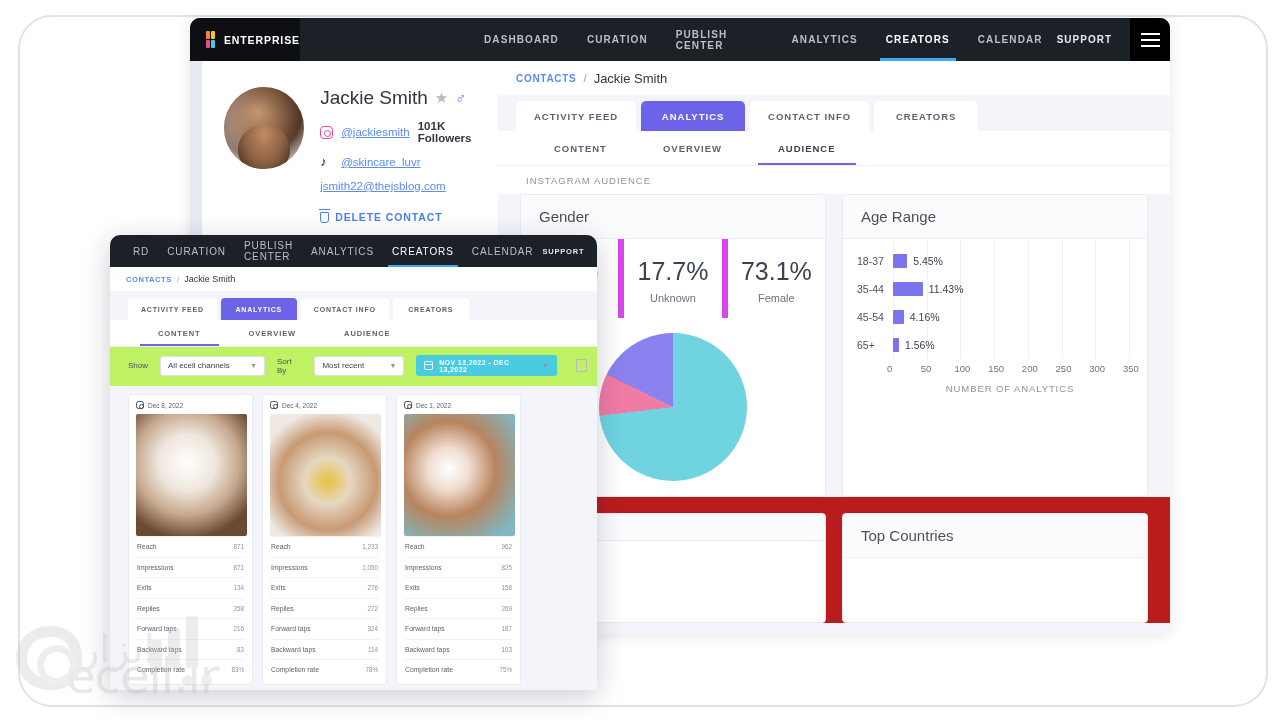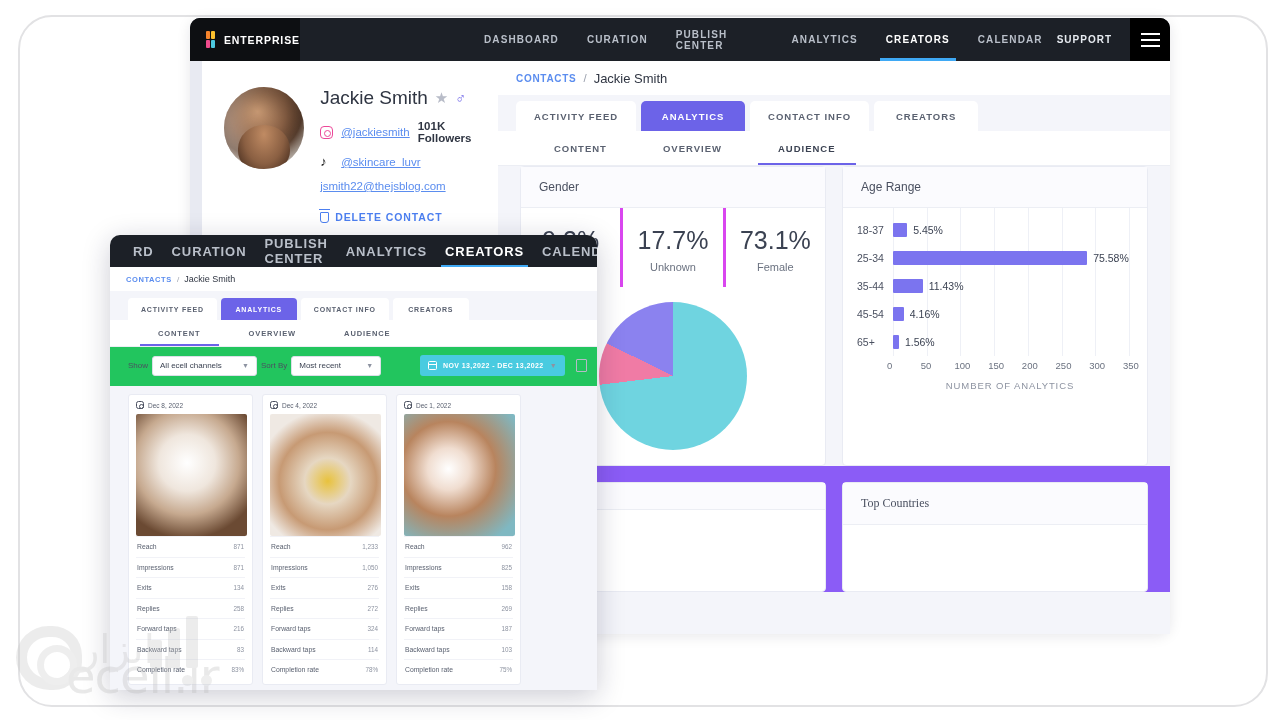"INSTAGRAM AUDIENCE" div.sec-label { html: none -> <div>INSTAGRAM AUDIENCE</div> }
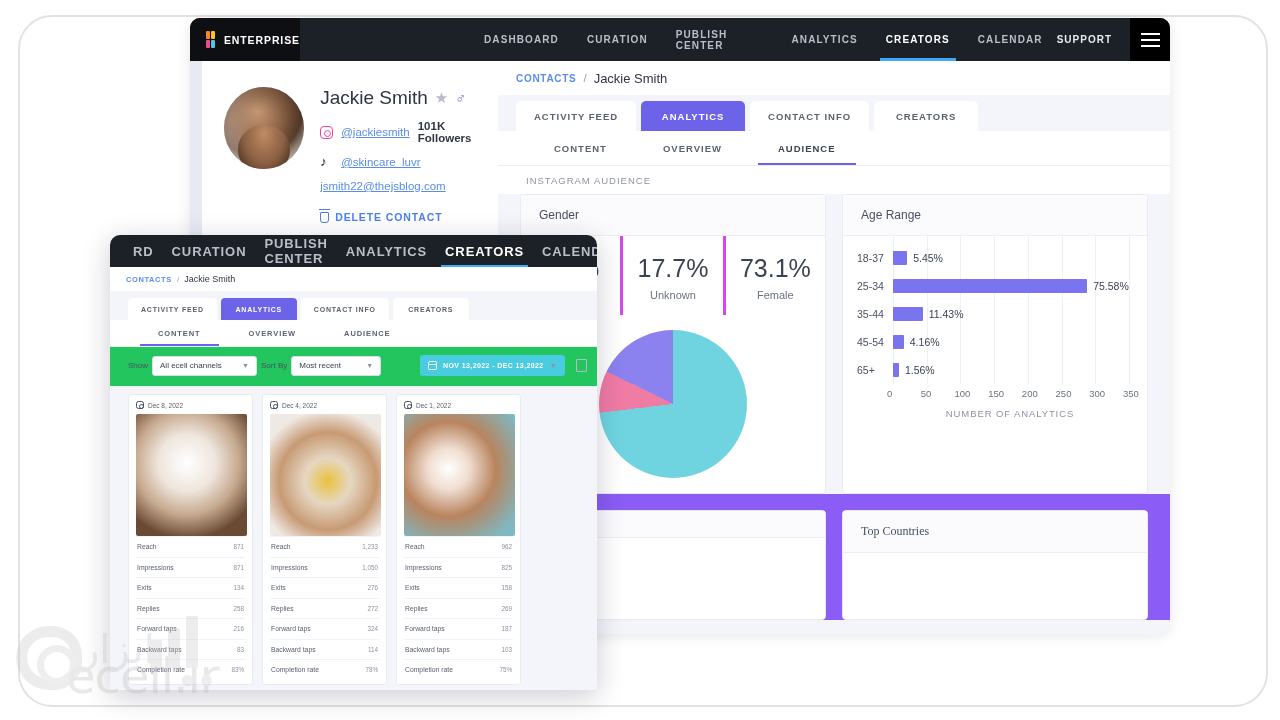"Gender" .card-head { font-size: 12px -> 15px }
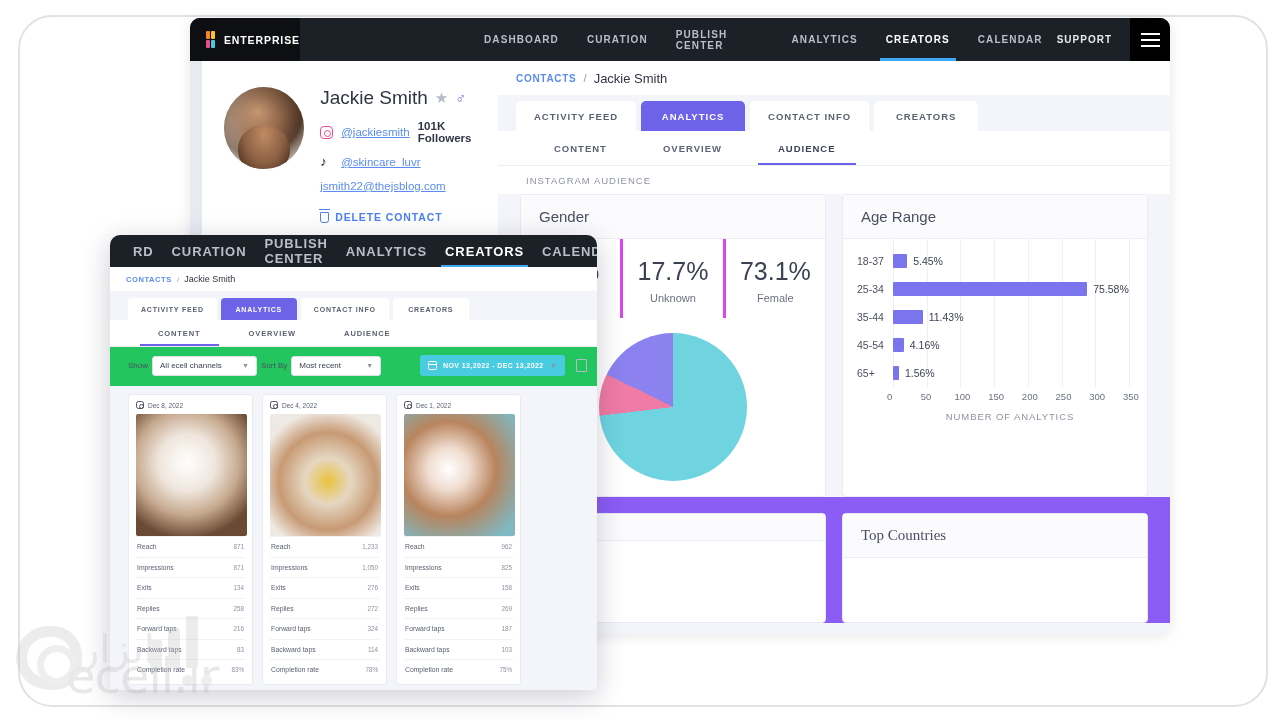"RD" .f-nav-item { font-size: 13px -> 10px; font-weight: 700 -> 400 }
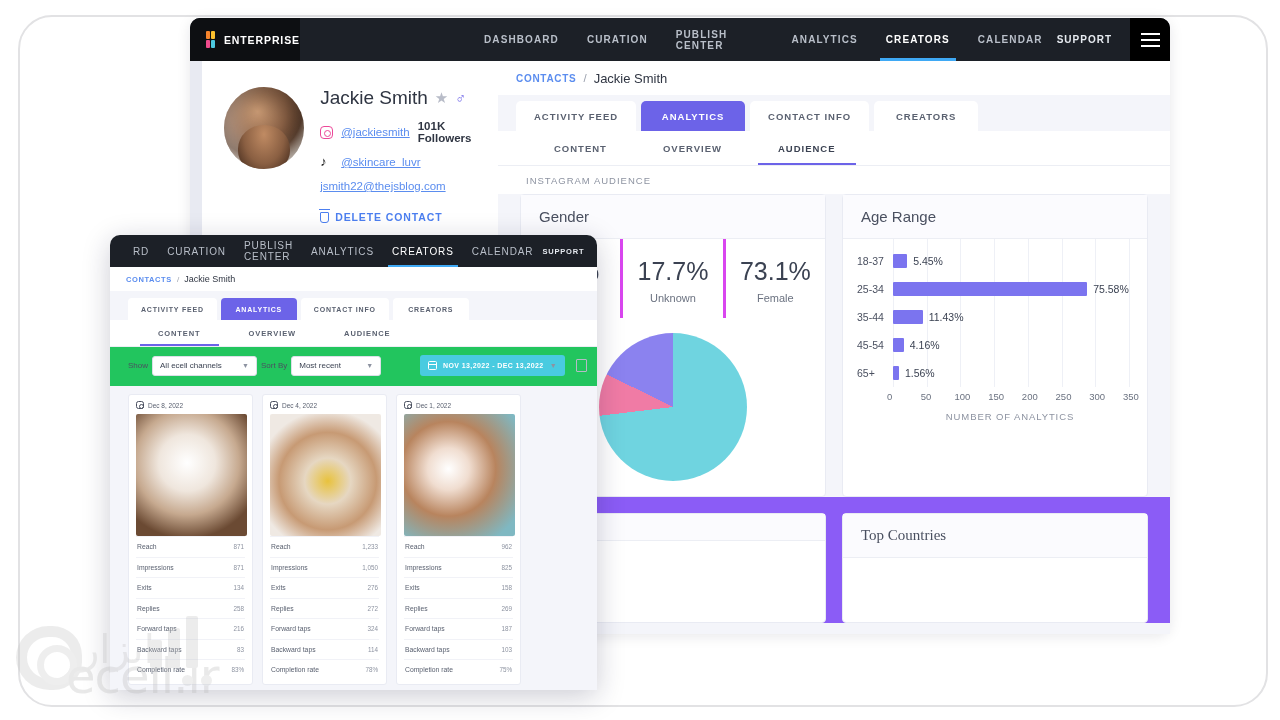"17.7%" .gstat { border-right: 3px solid #d946ef -> 6px solid #d946ef }
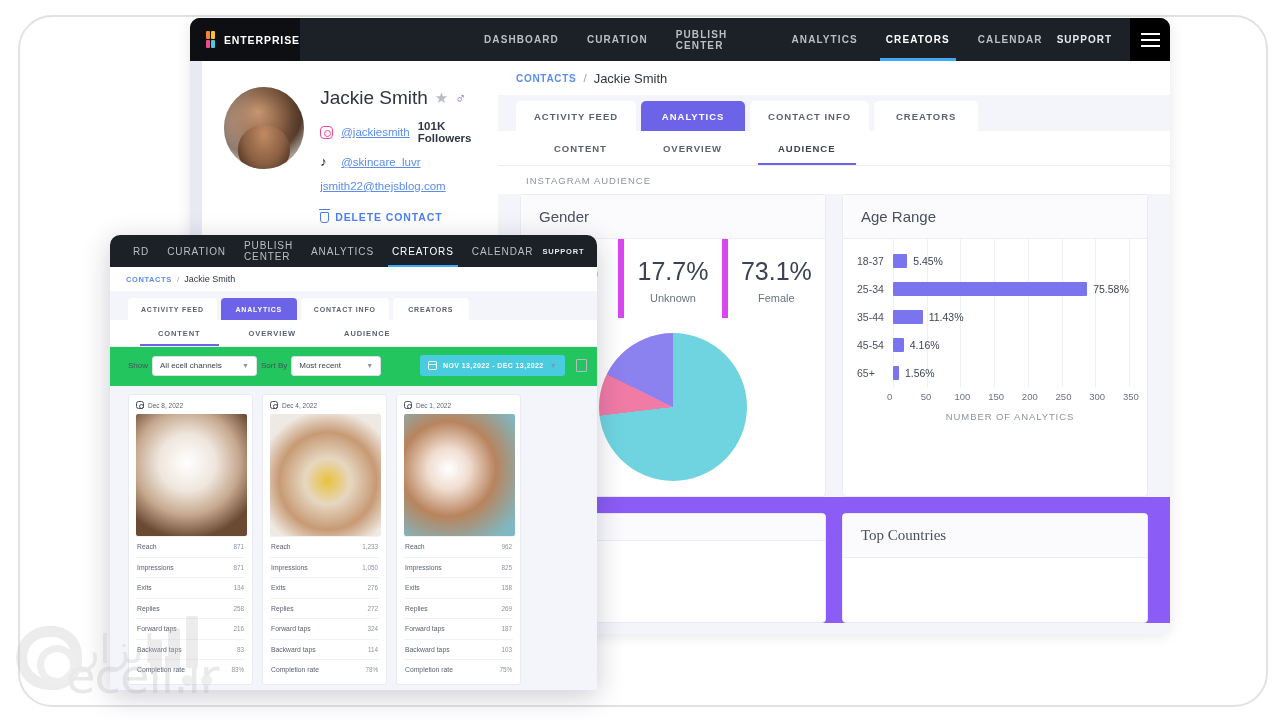"25-34" div.barrow { html: <div> <div>25-34</div> <div> <div> <div></div> <span>75.58%</span> </div> </div> </div> -> none }
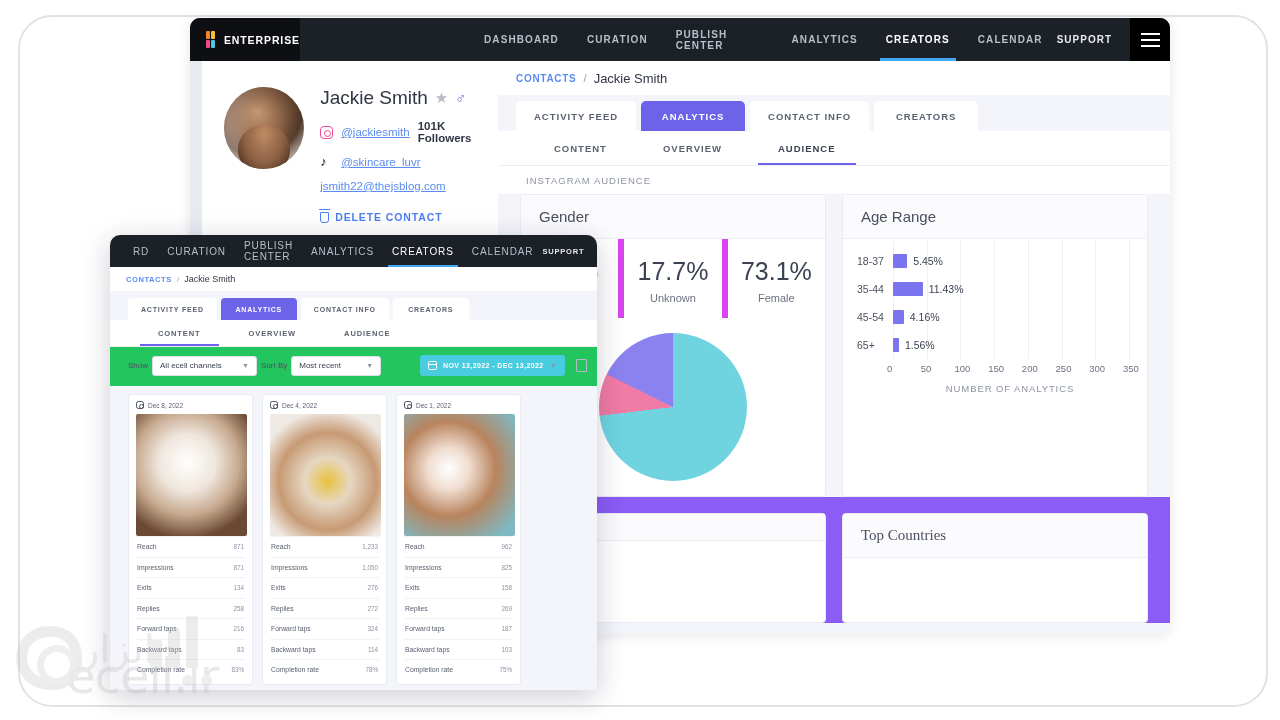"Show" .f-filters { background: #22c55e -> #bef264; gap: 4px -> 12px }
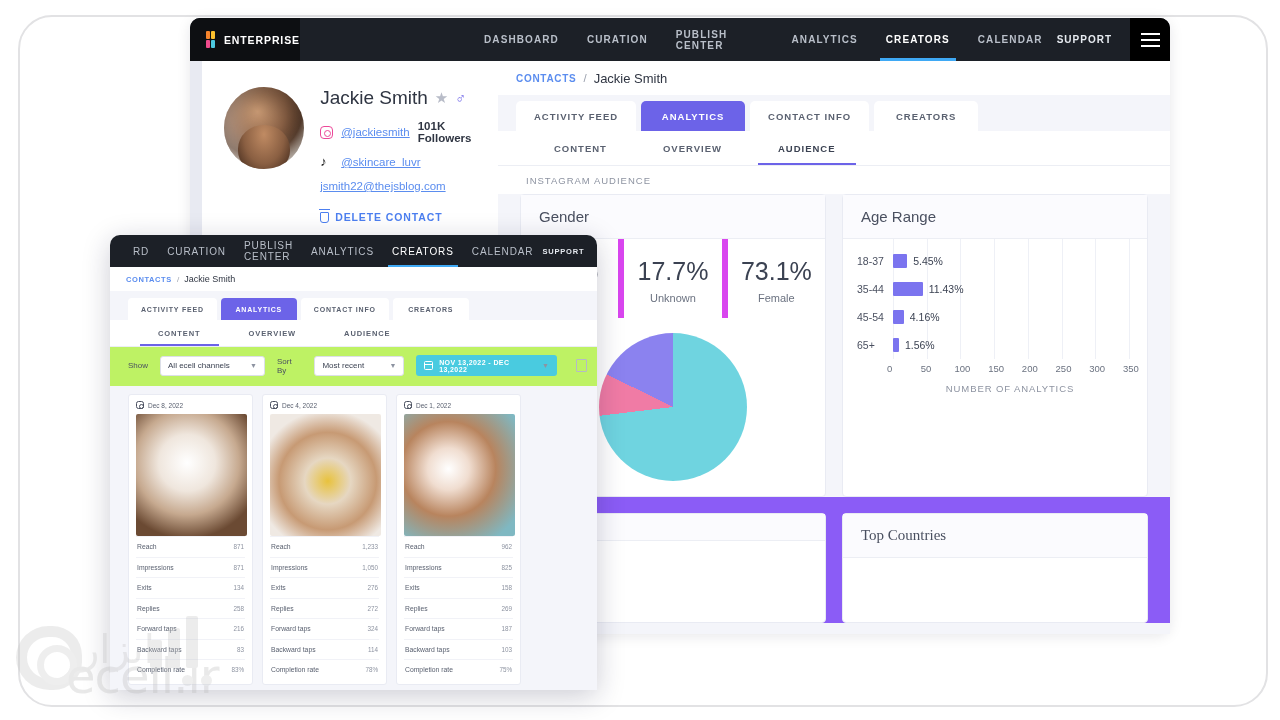"Top Countries" .grid2b { background: #8b5cf6 -> #b91c1c; font-family: Liberation Serif, serif -> none }
